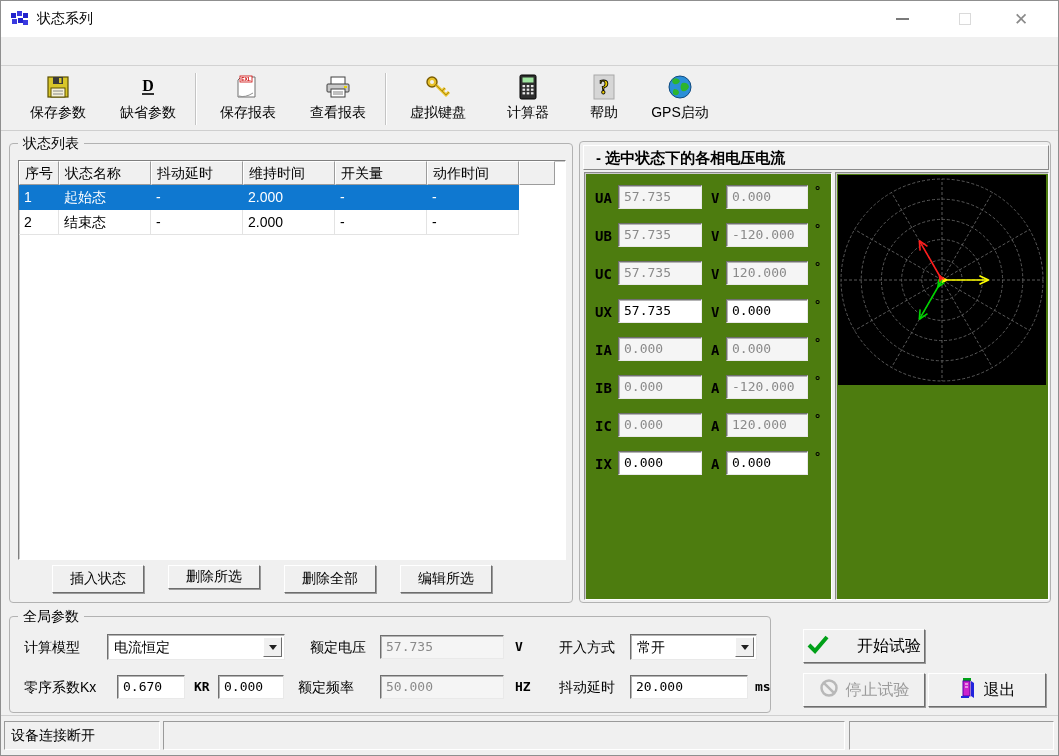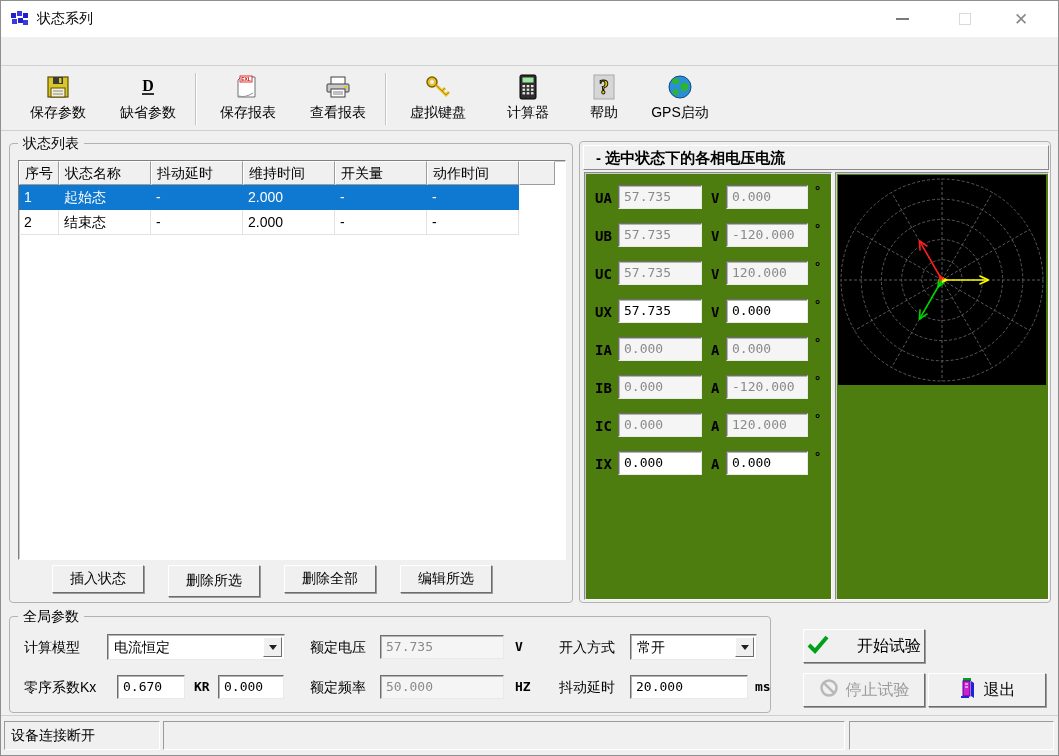"删除所选" div.btn3d { height: 32px -> 24px }
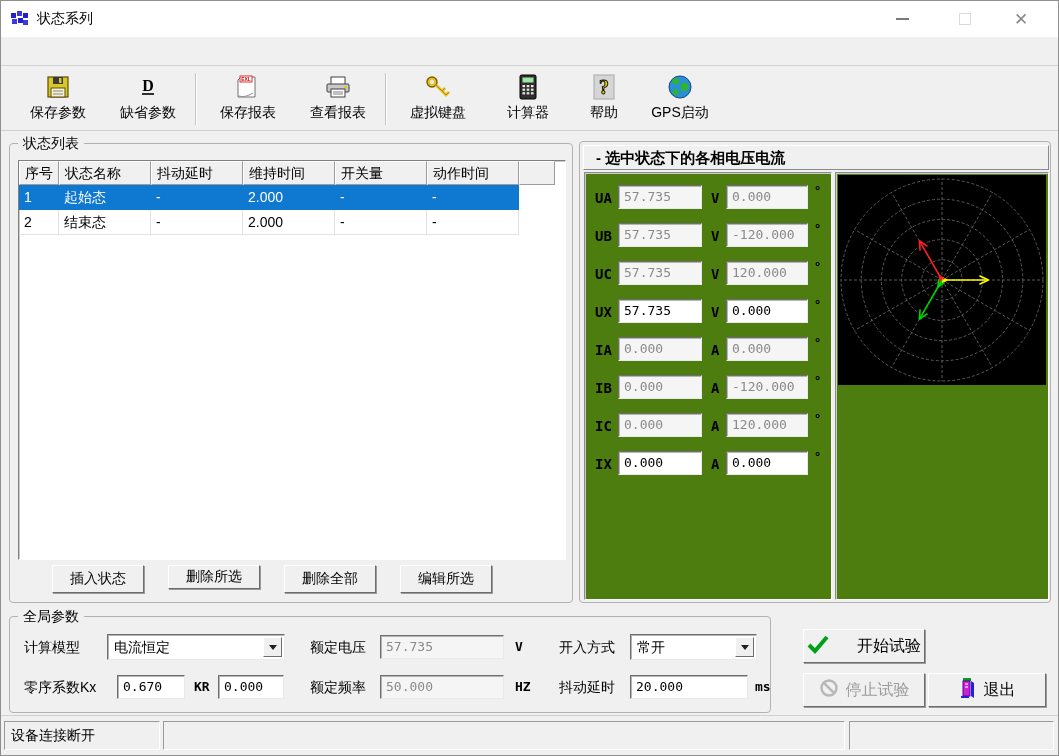"额定频率" span.gp-label { left: 300px -> 288px }
